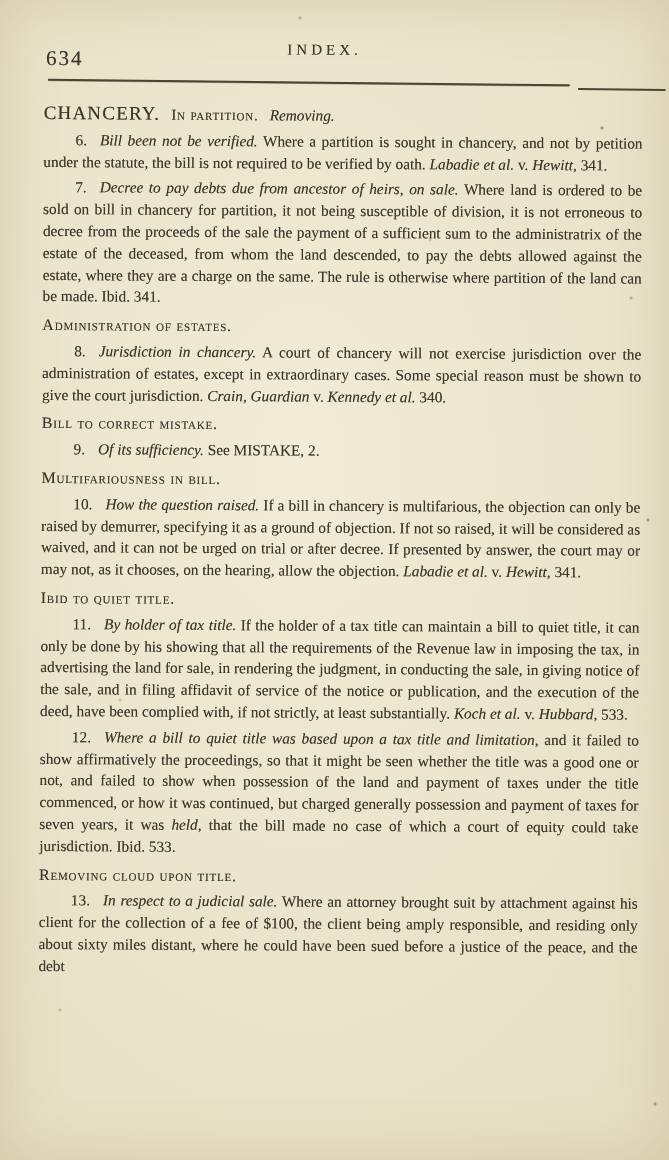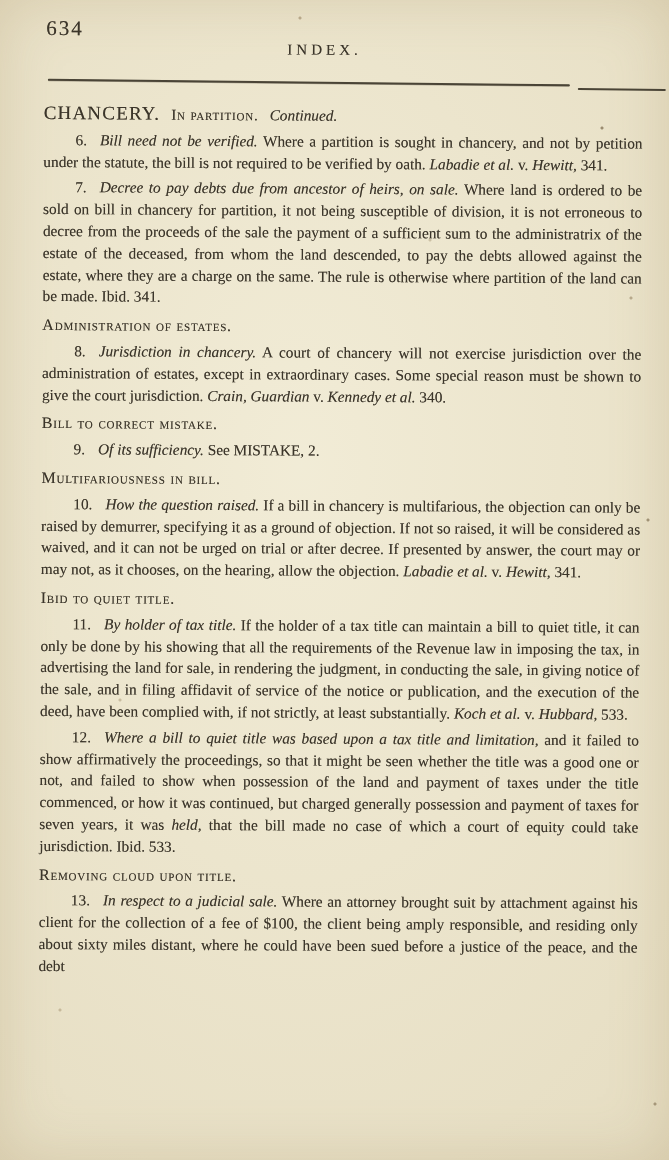"634" .page-number { top: 16px -> 46px }
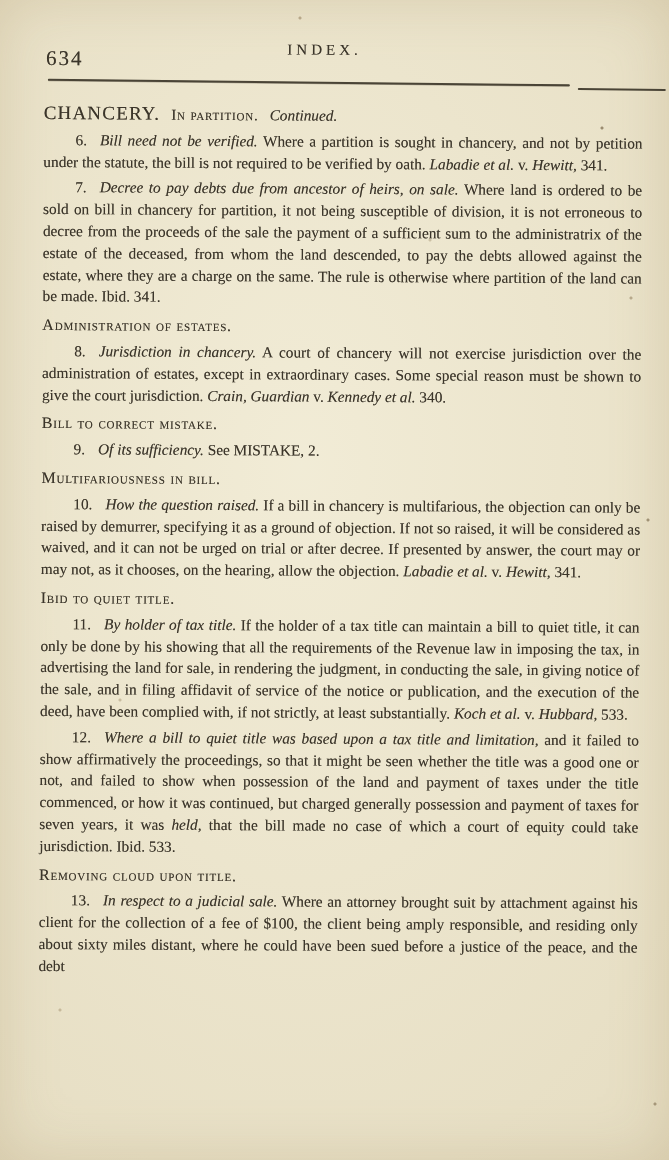"Continued." span.i { text: Continued -> Removing }
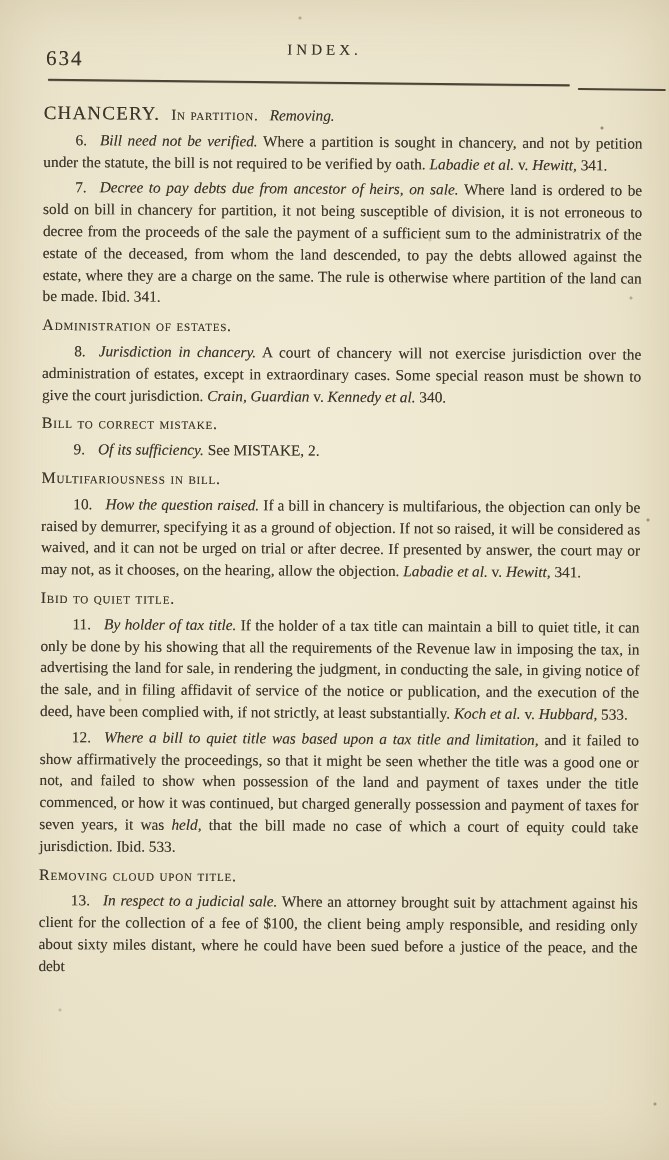"Bill need not be verified." span.i { text: need -> been }
